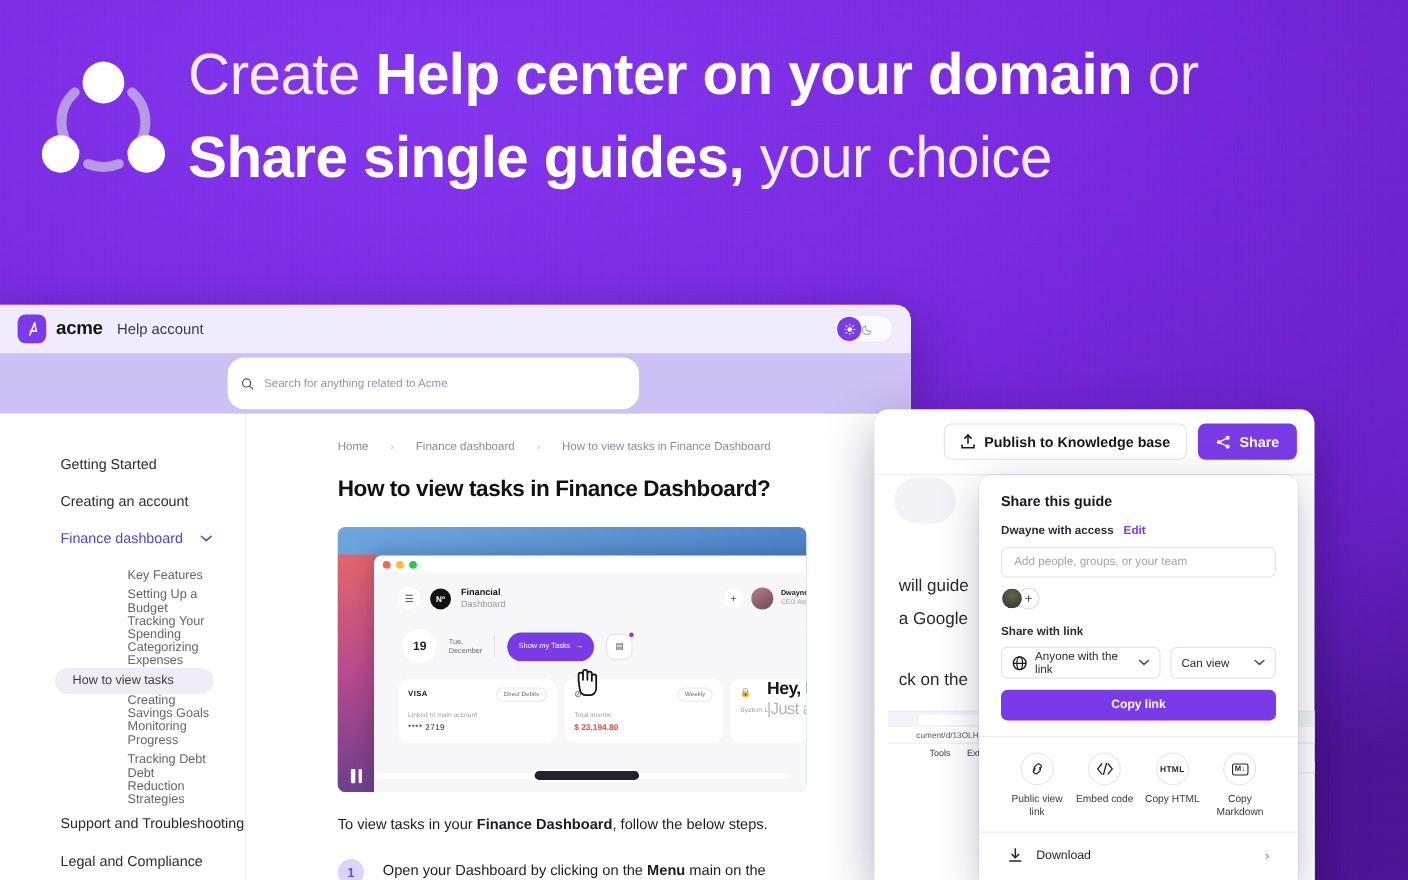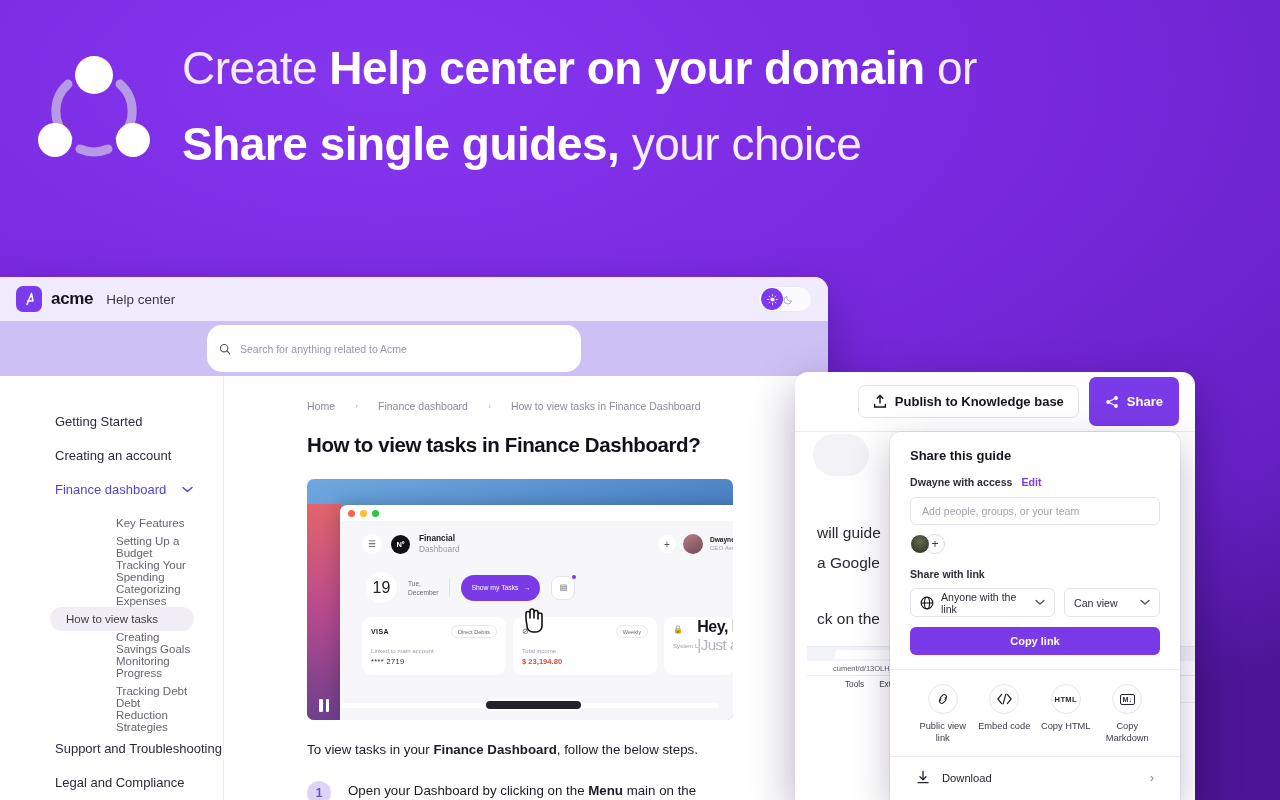"Create Help center on your" #hero-text { font-size: 46px -> 53px; left: 182px -> 171px }
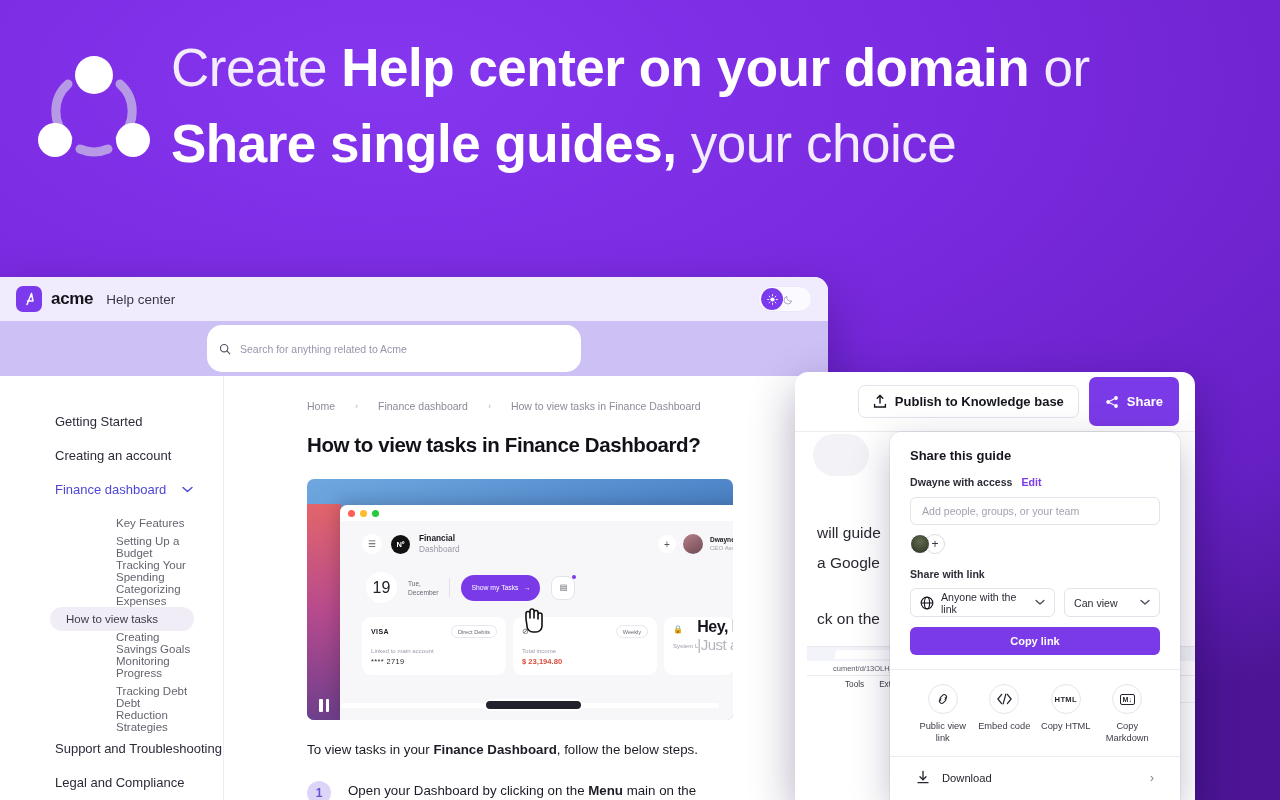"Help center" div { text: center -> account }
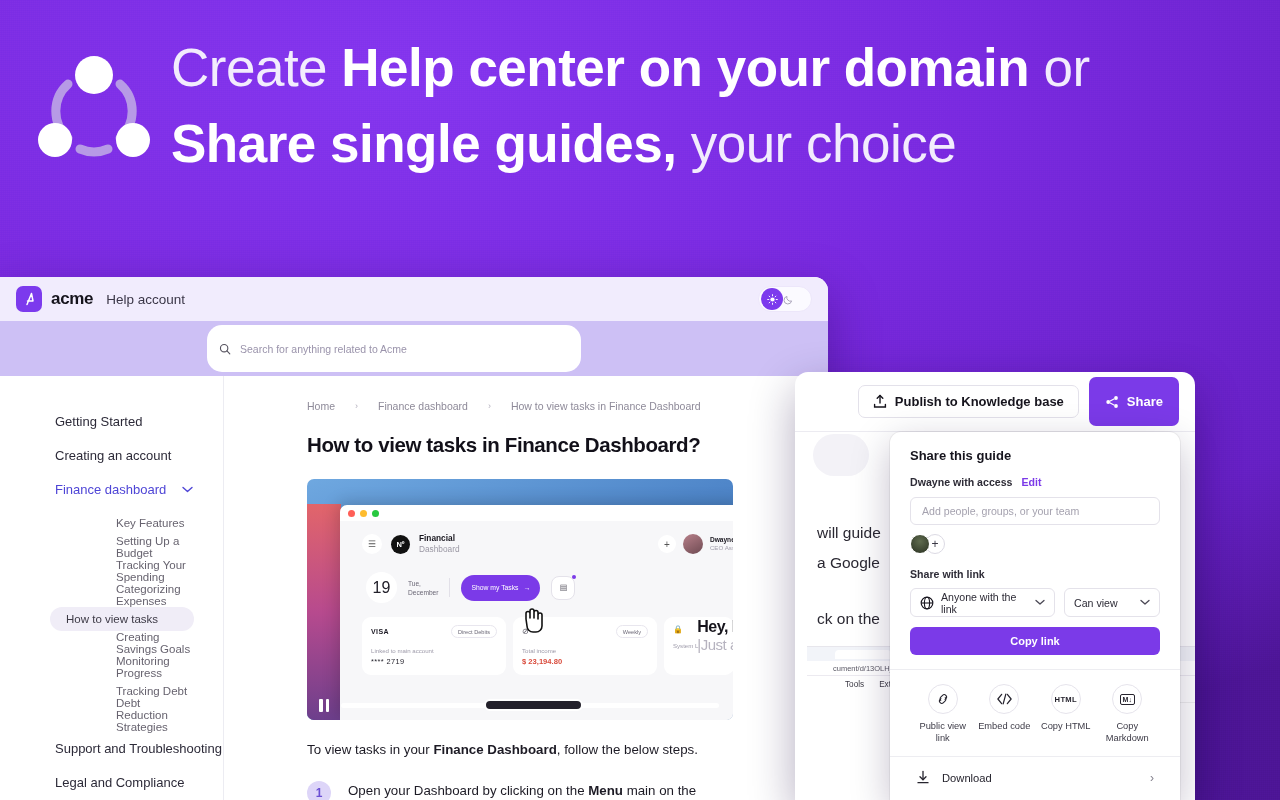"Share" #btn-share { height: 49px -> 33px }
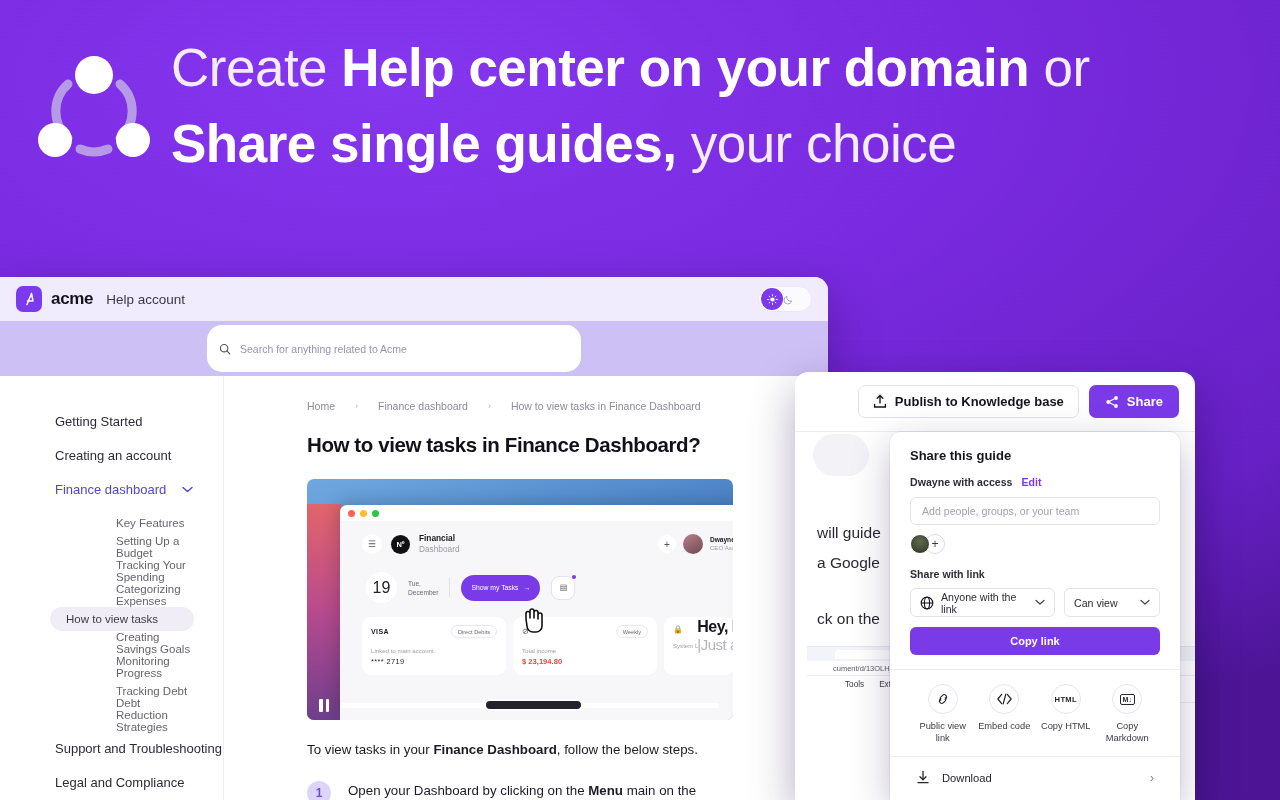"19" .v-day { font-size: 16px -> 11px; font-weight: 400 -> 700 }
